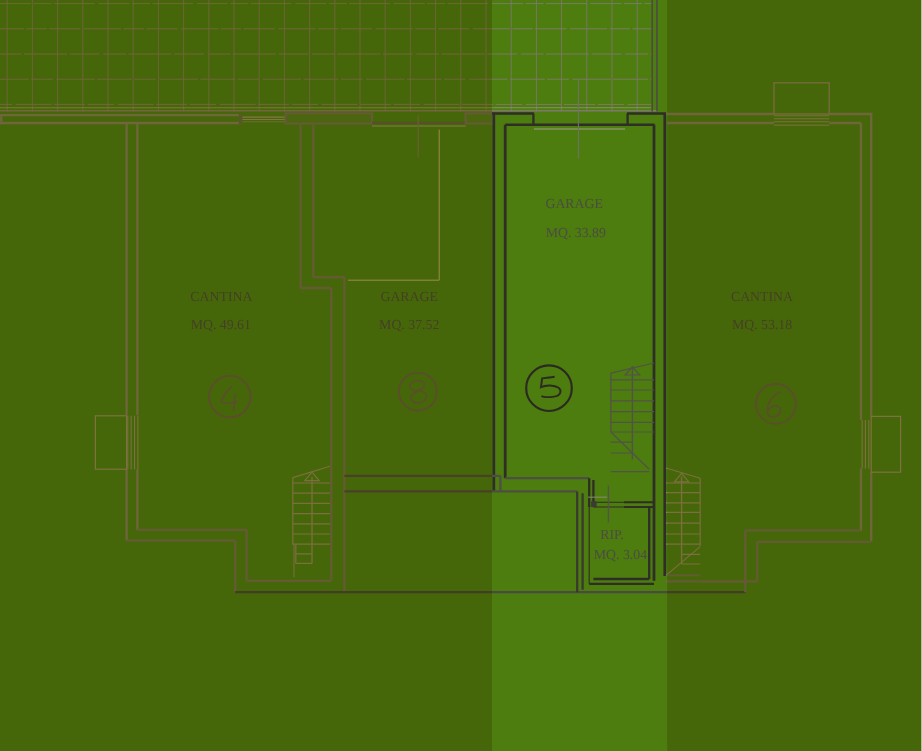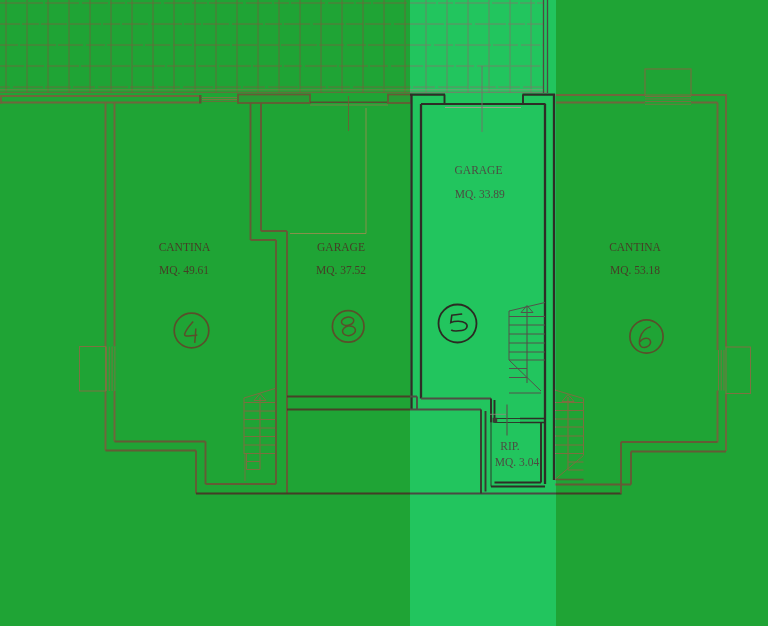"GARAGE" .page { background: #22c55e -> #4d7c0f }
